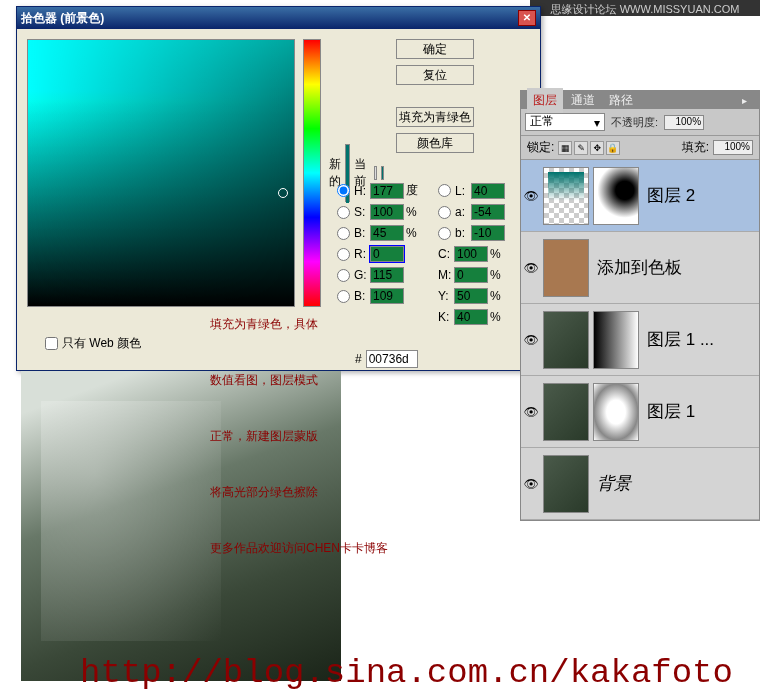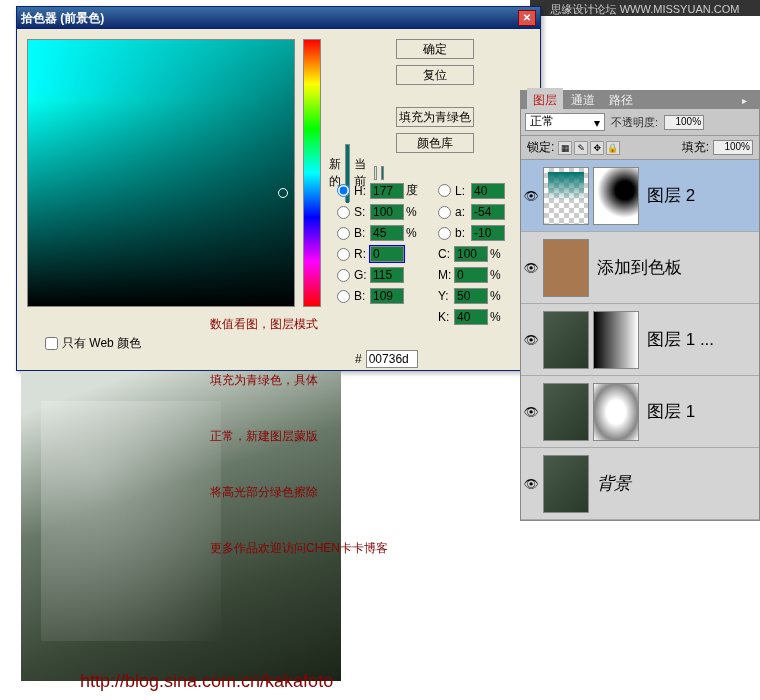"数值看图，图层模式" div { order: before "填充为青绿色，具体" -> after "填充为青绿色，具体" }
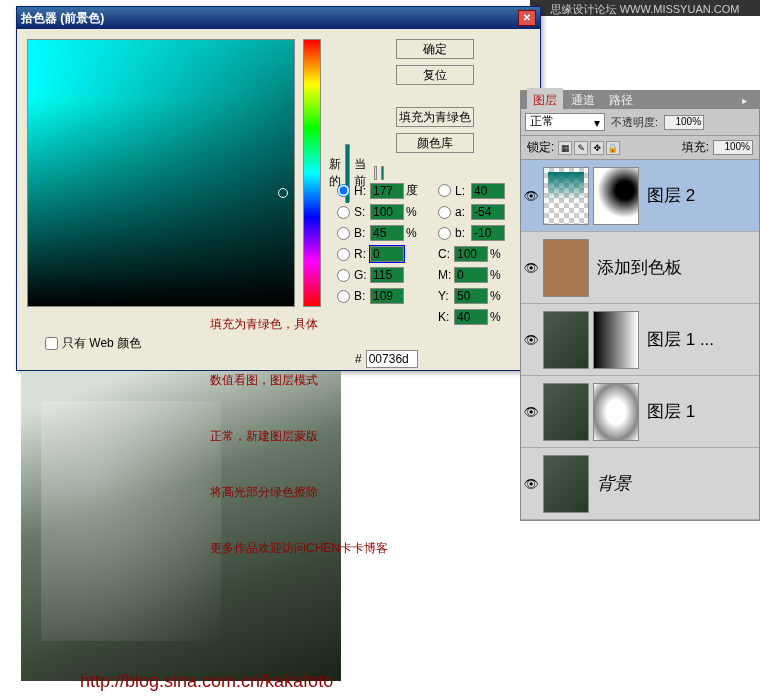"http://blog.sina.com.cn/kakafoto" .url-text { font-family: Liberation Sans, sans-serif -> Liberation Mono, monospace; font-size: 18px -> 34px }
